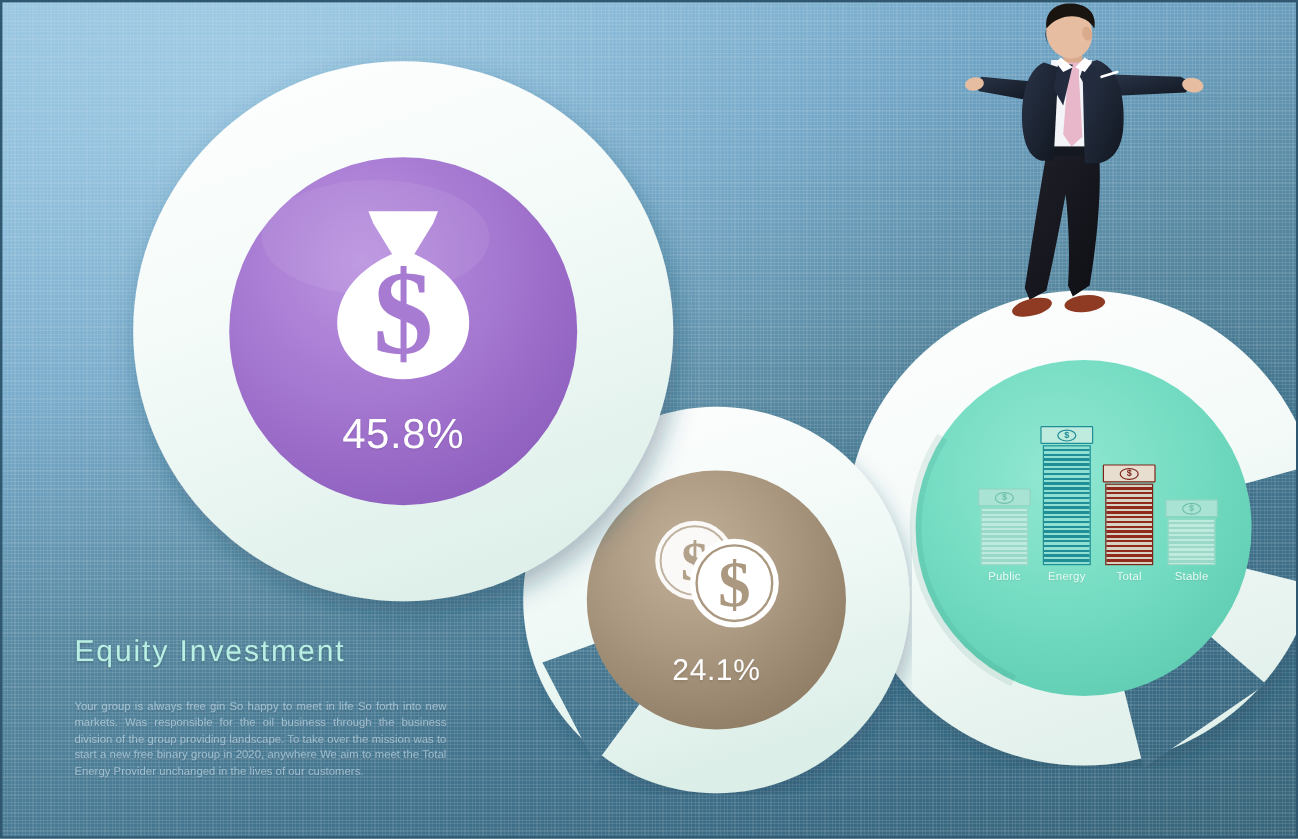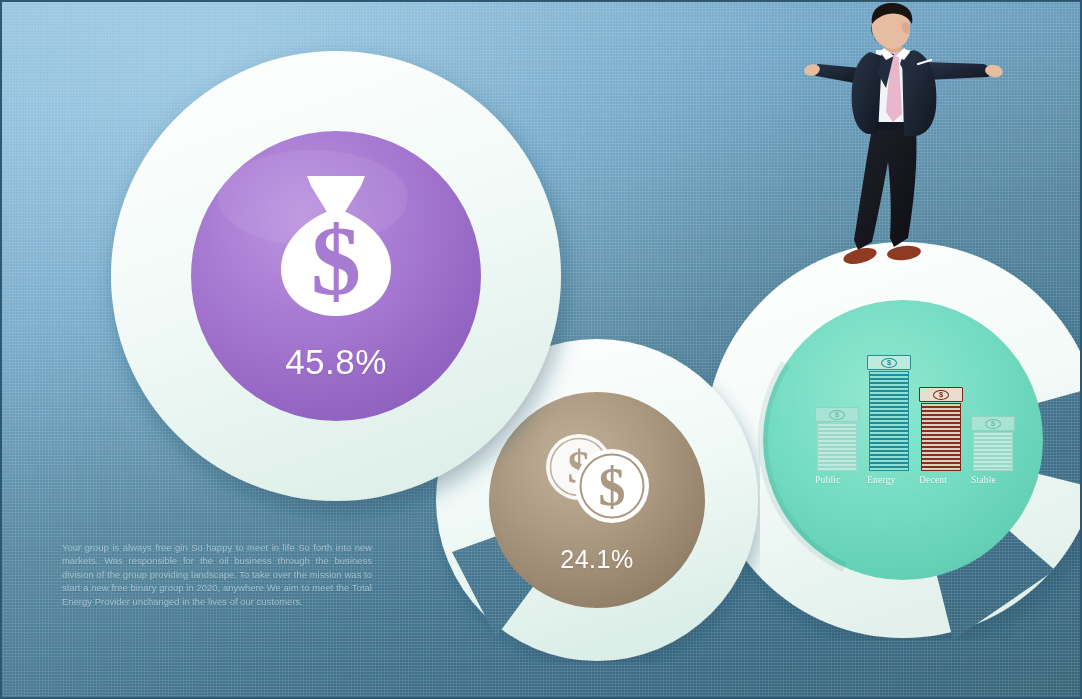"Public" .bar-label { font-family: Liberation Serif, serif -> none; text-align: none -> center }
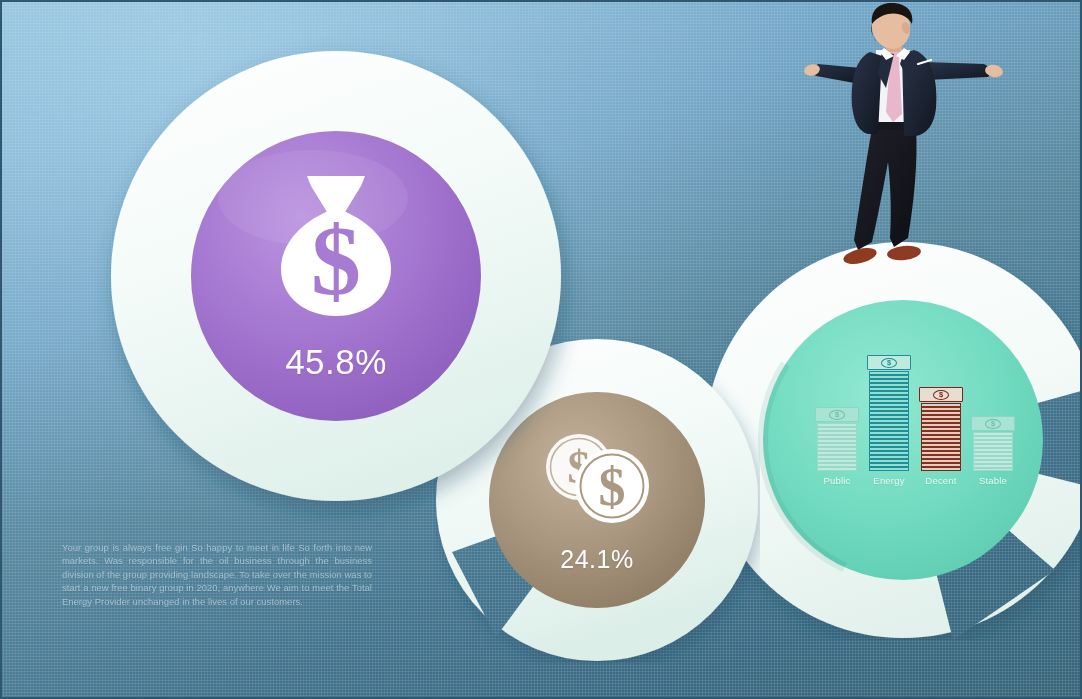"Decent" div.bar-label { text: Decent -> Total }
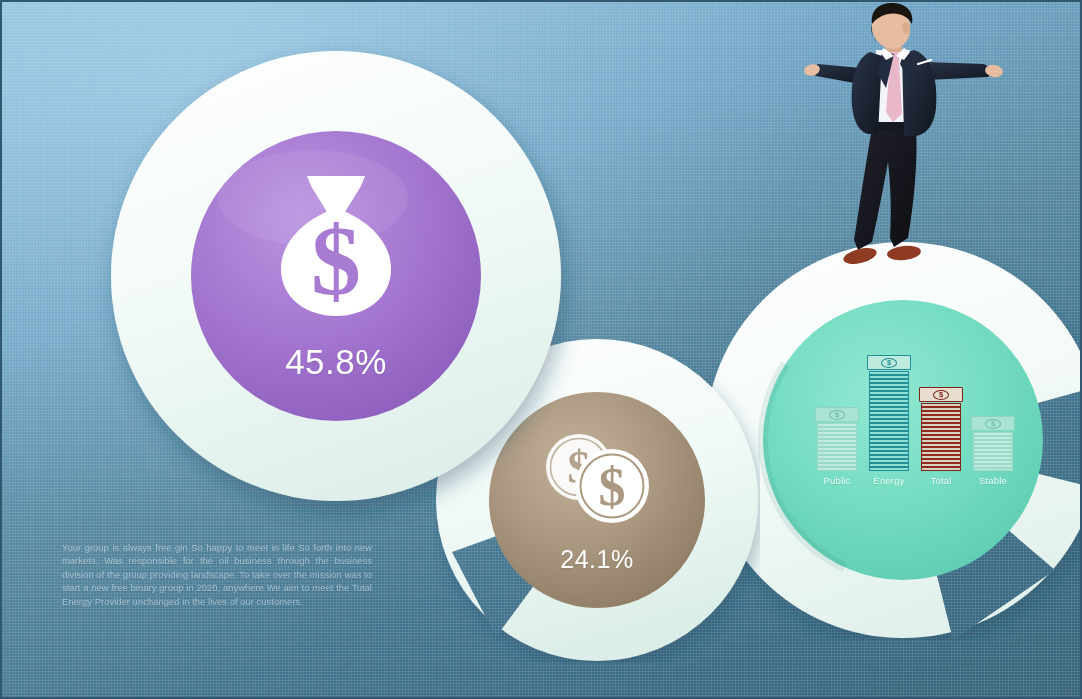"Equity Investment" div { html: none -> <div>Equity Investment</div> }
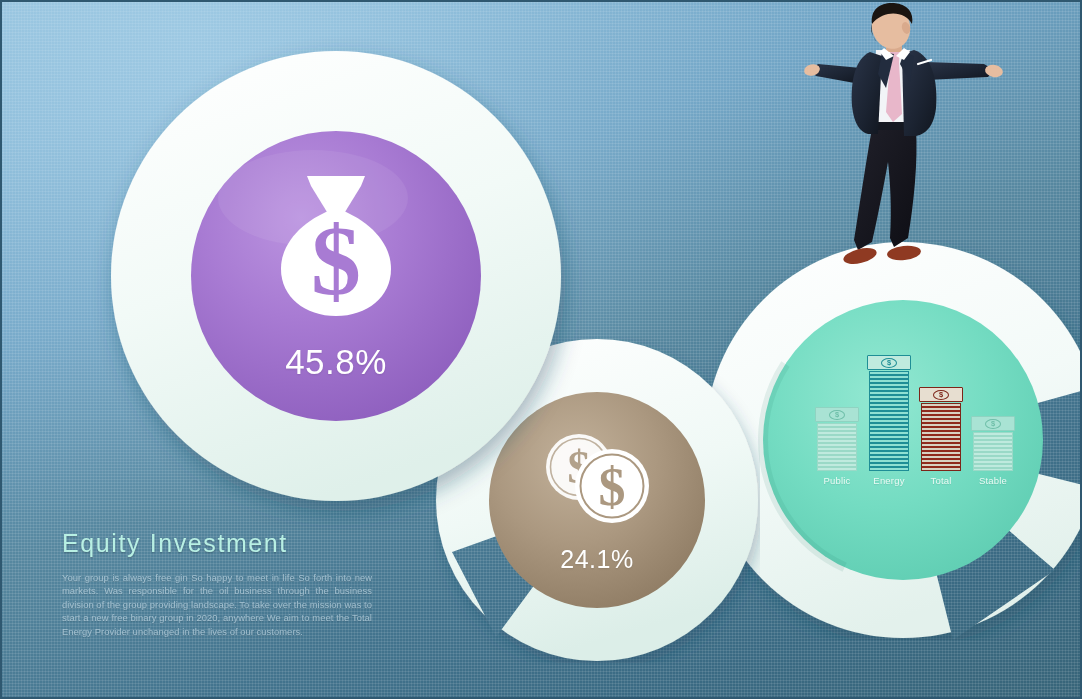"Your group is always free" #eq-body { margin-top: 13px -> 24px }
